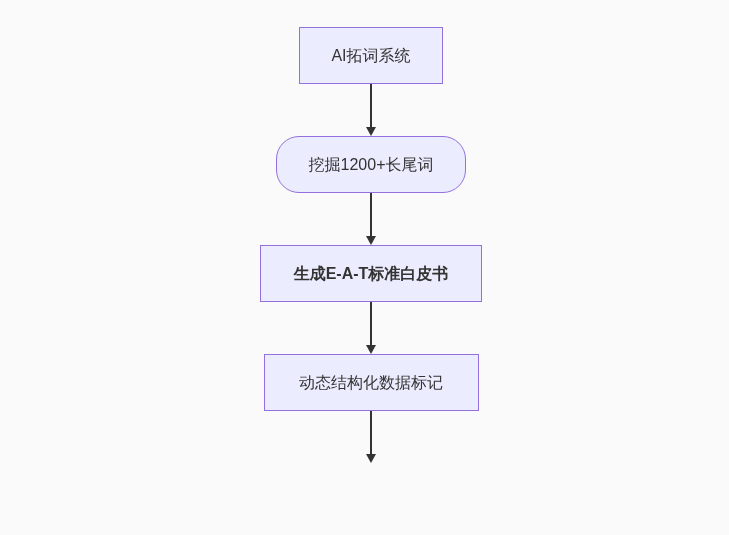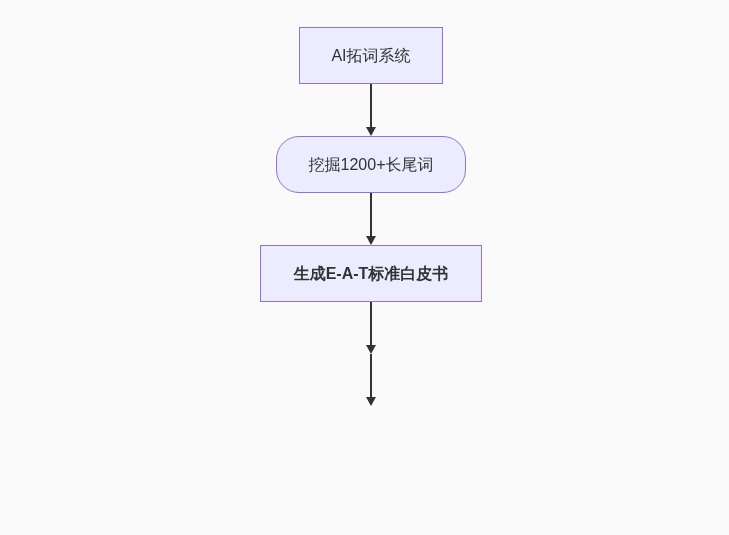"动态结构化数据标记" div.node { html: none -> <div> <span>动态结构化数据标记</span> </div> }
